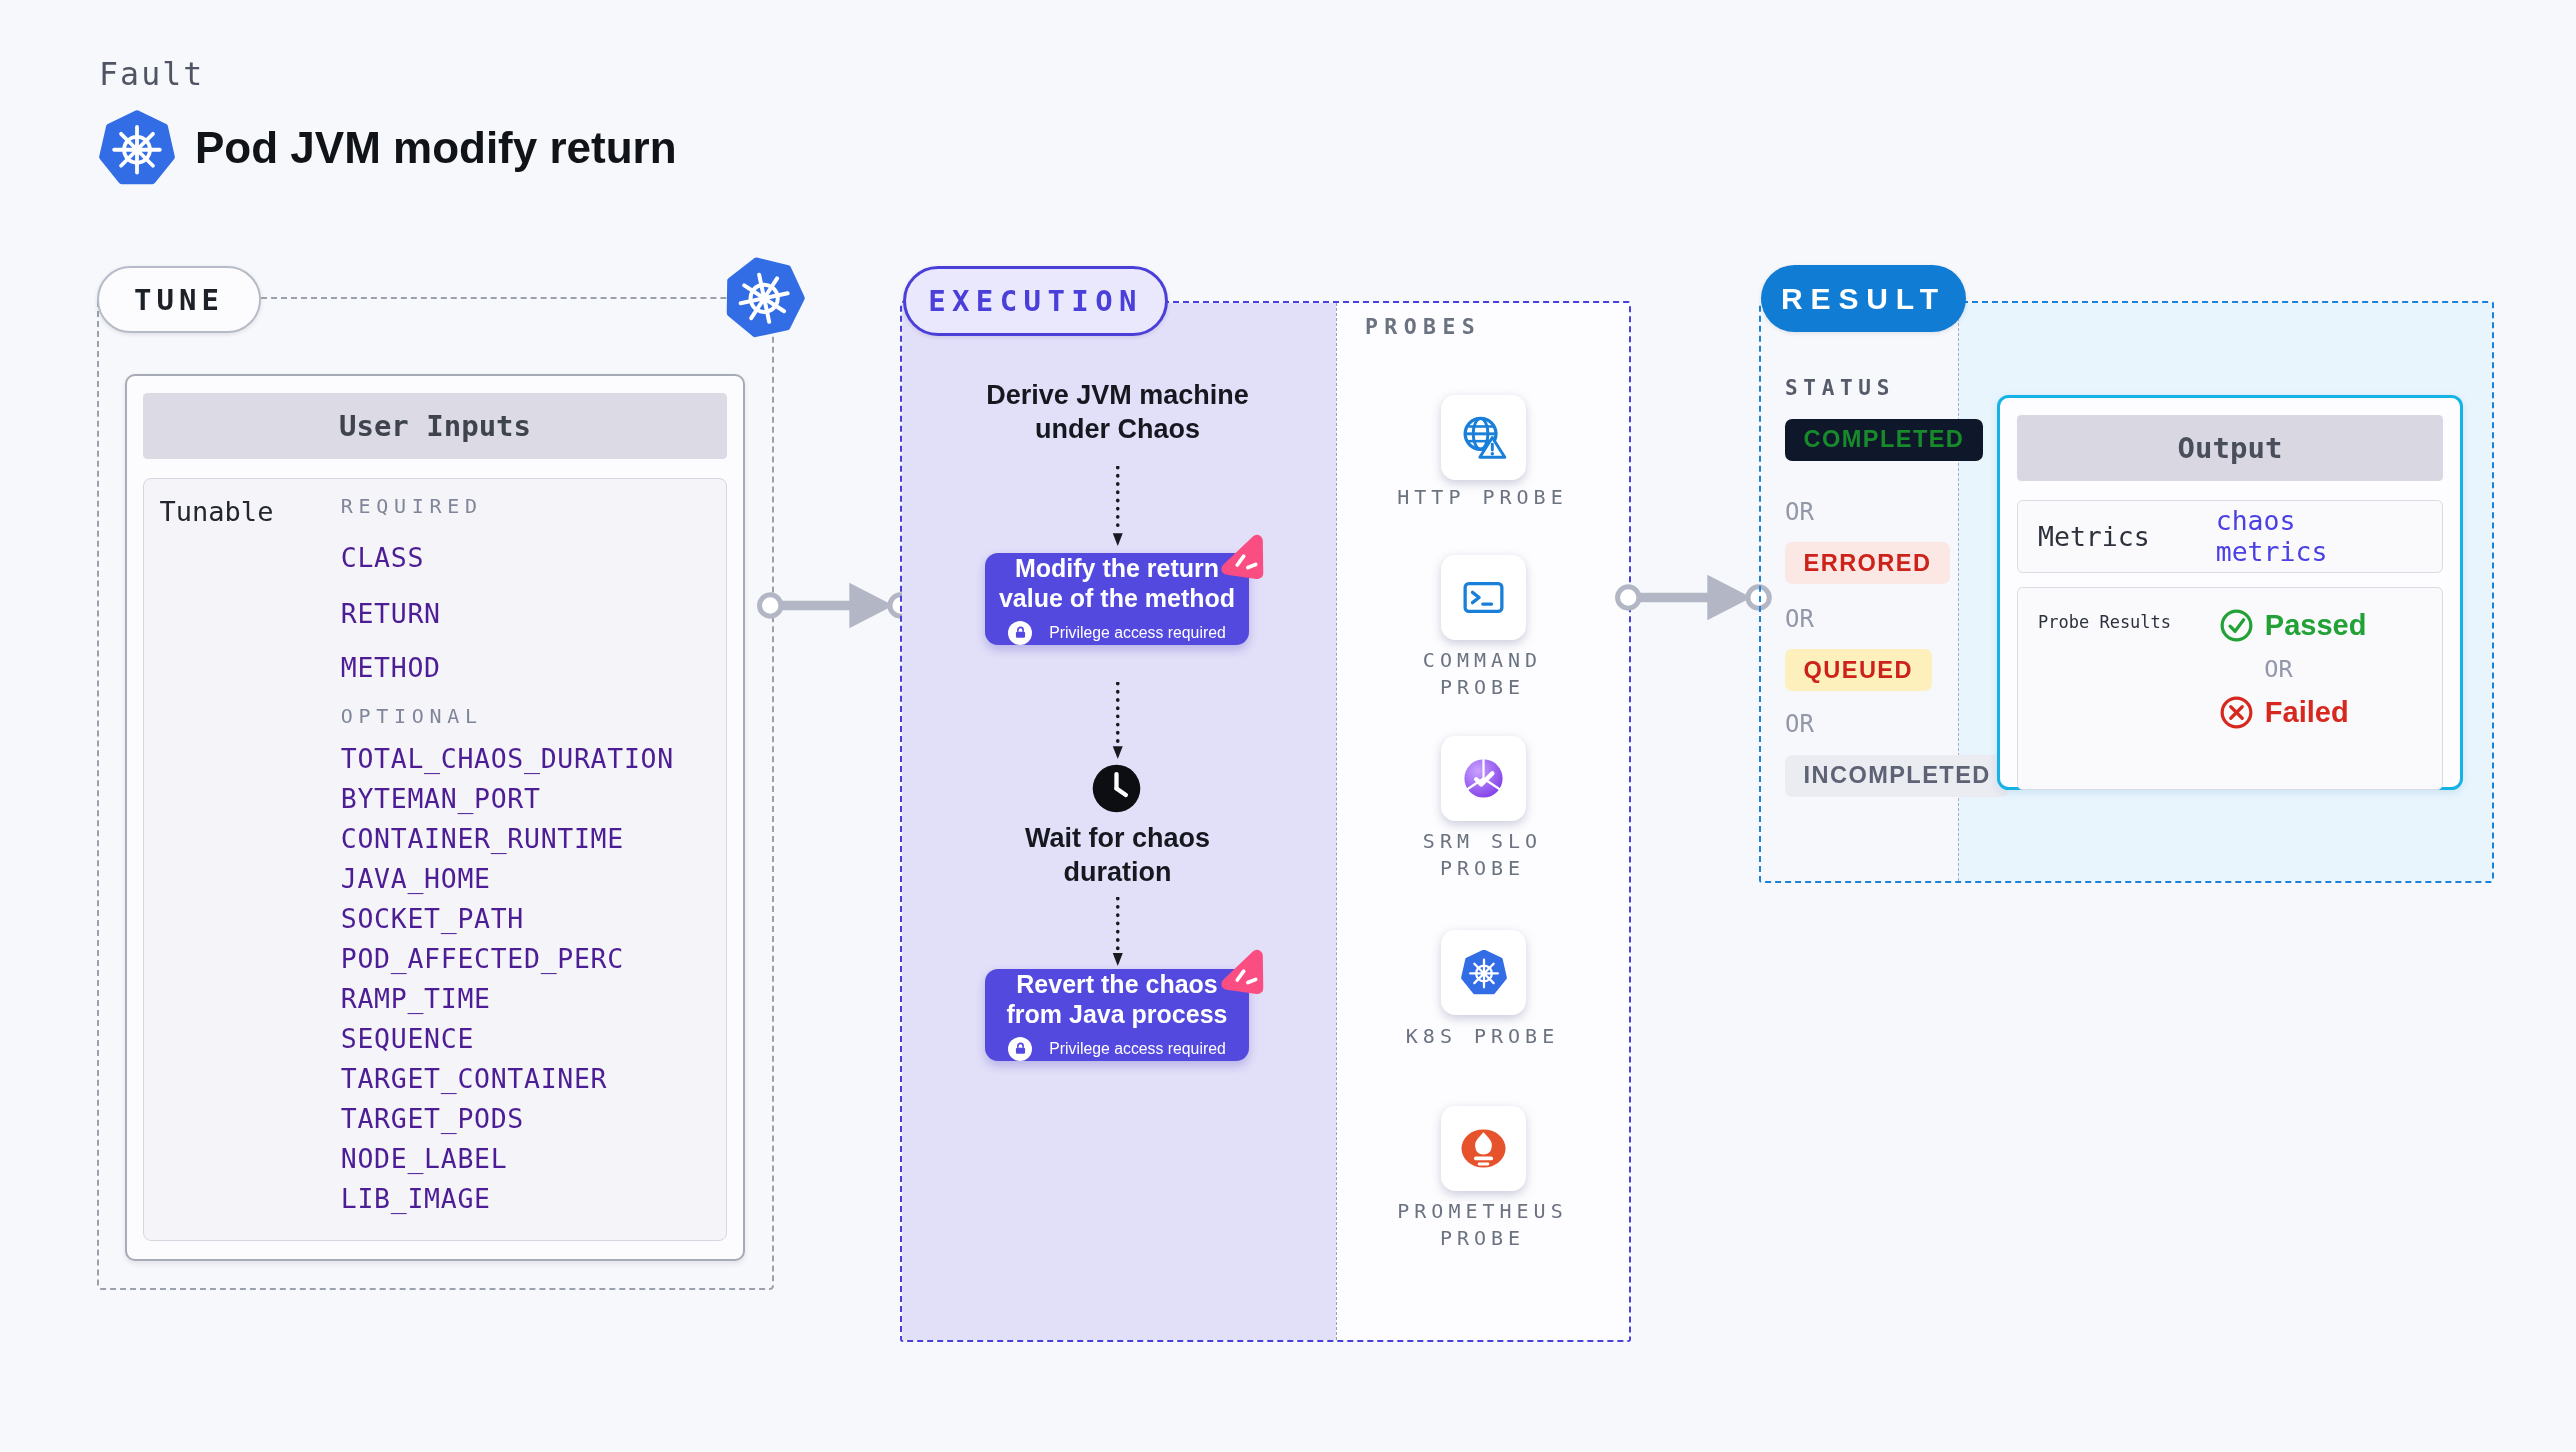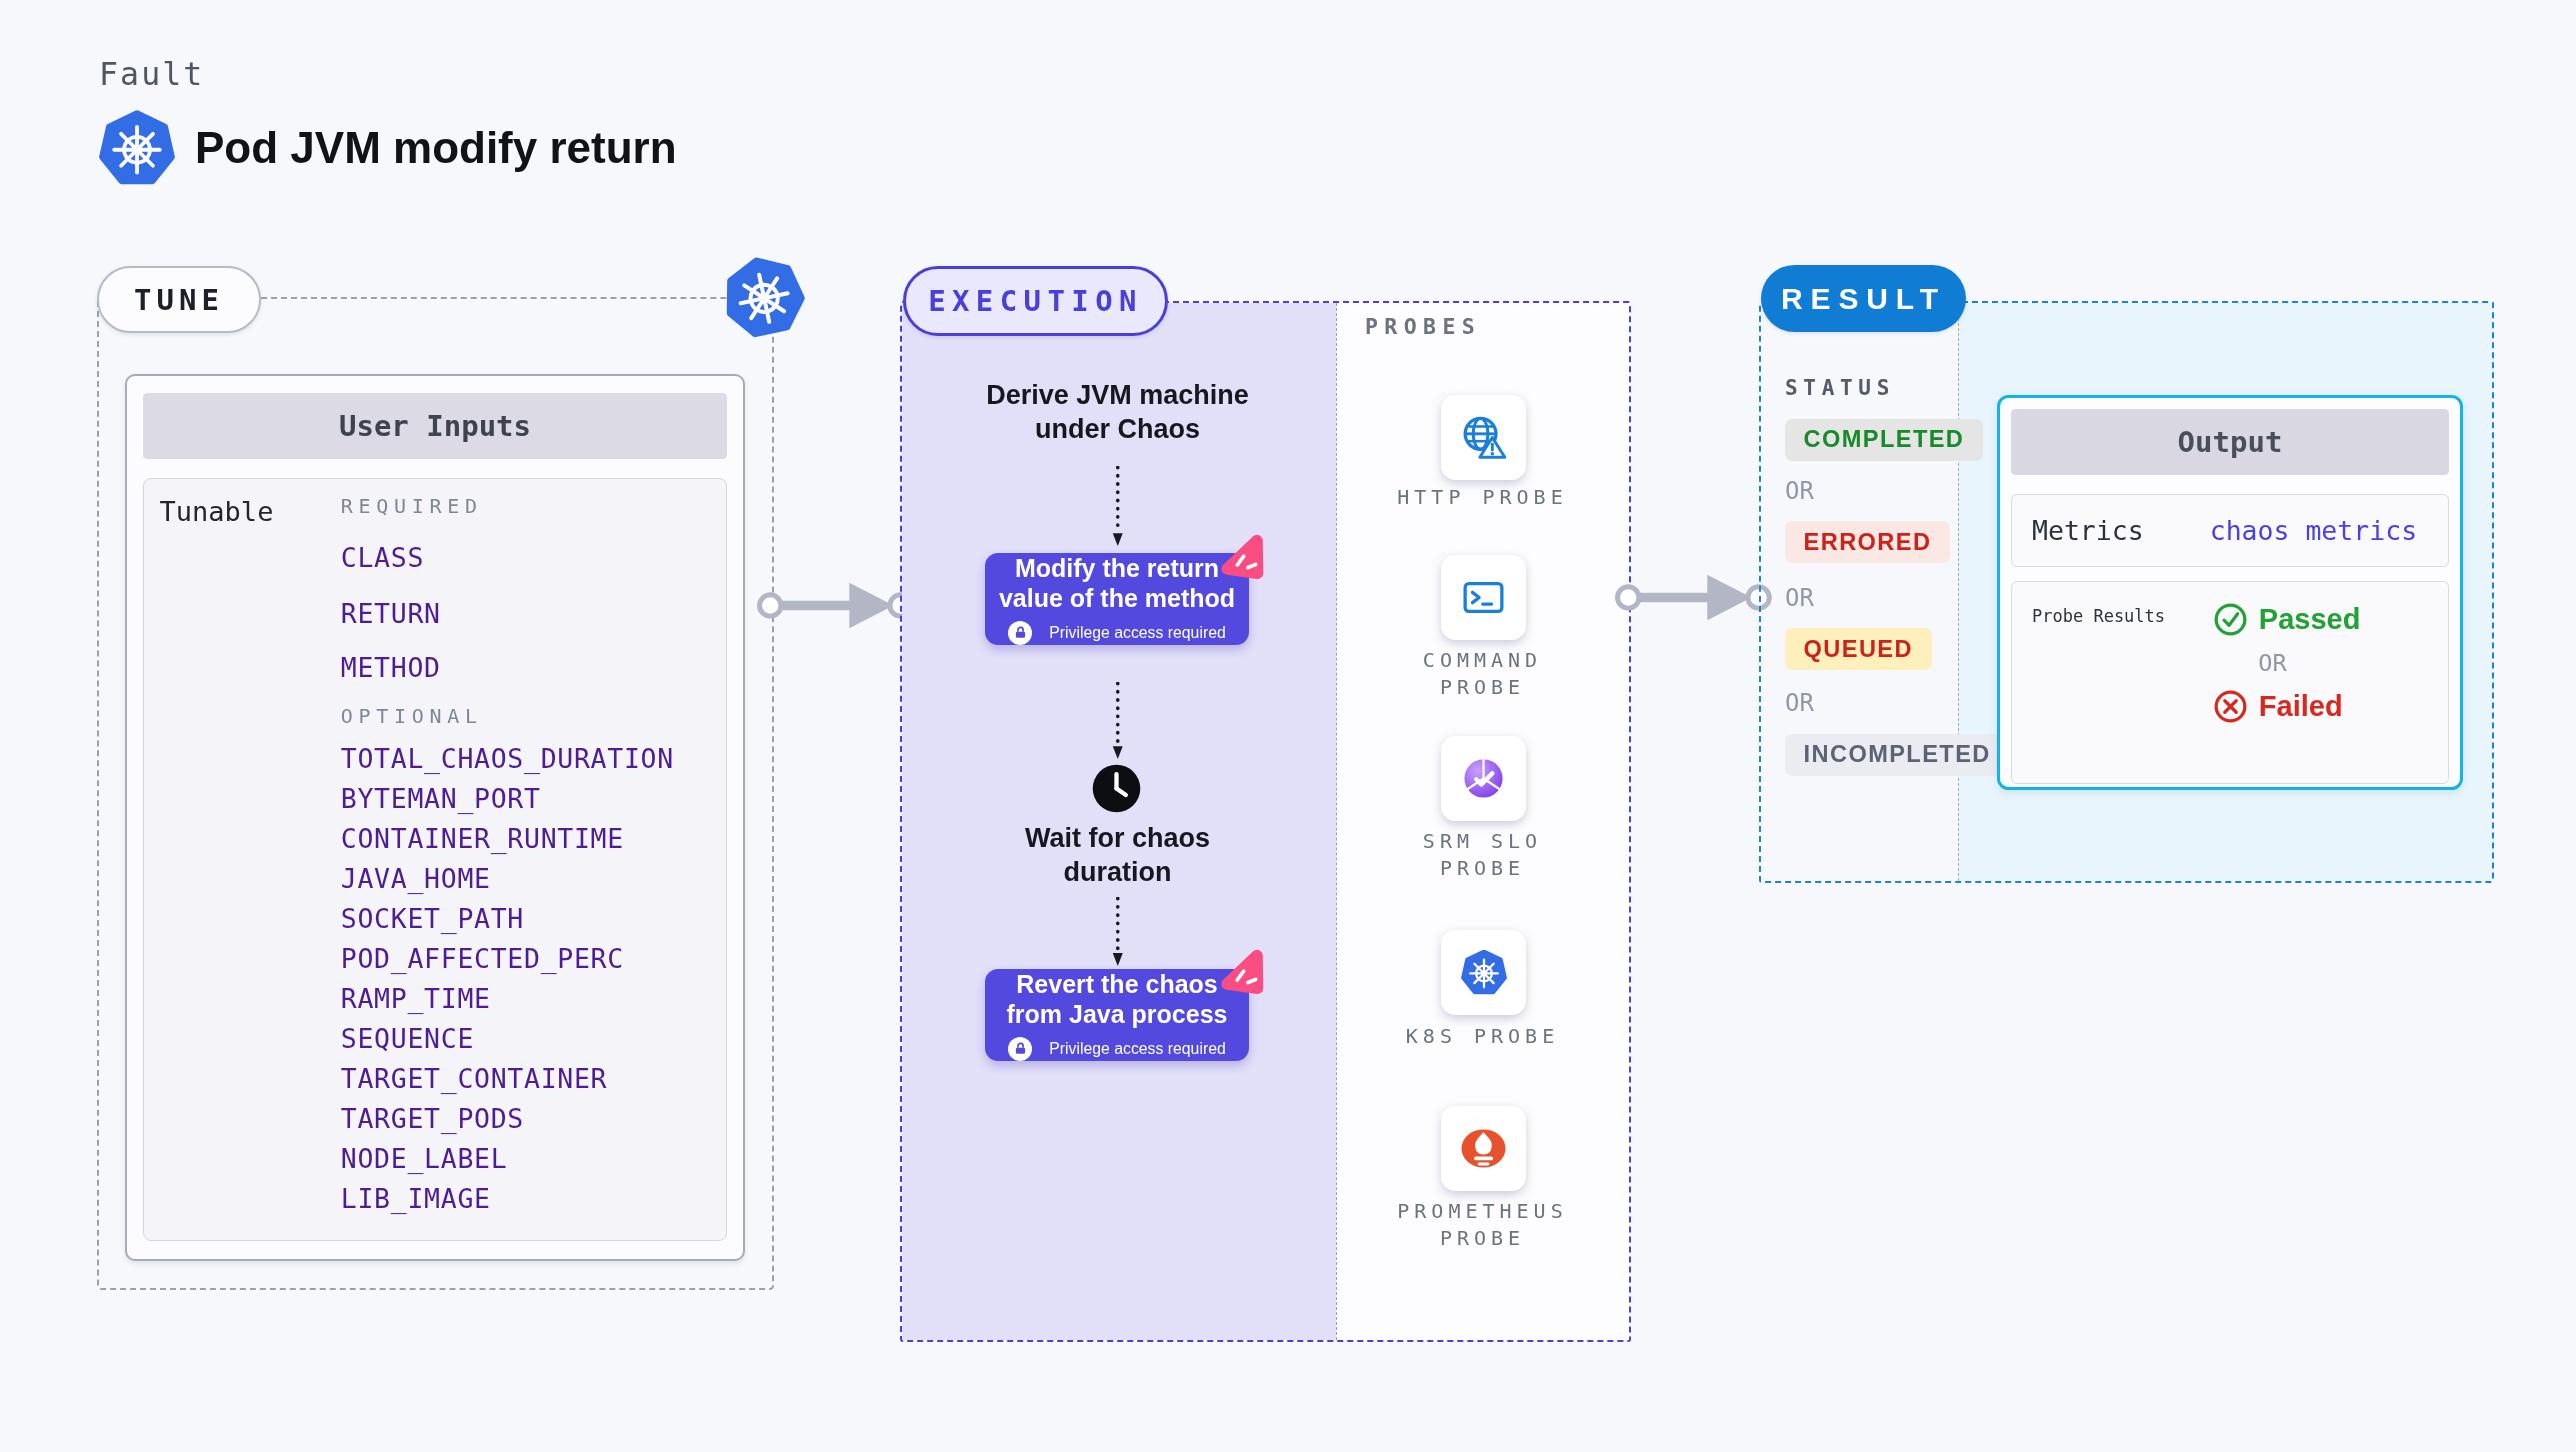"COMPLETED" .st-completed { background: #e5e5e5 -> #0f172a; margin-bottom: 16px -> 37px }
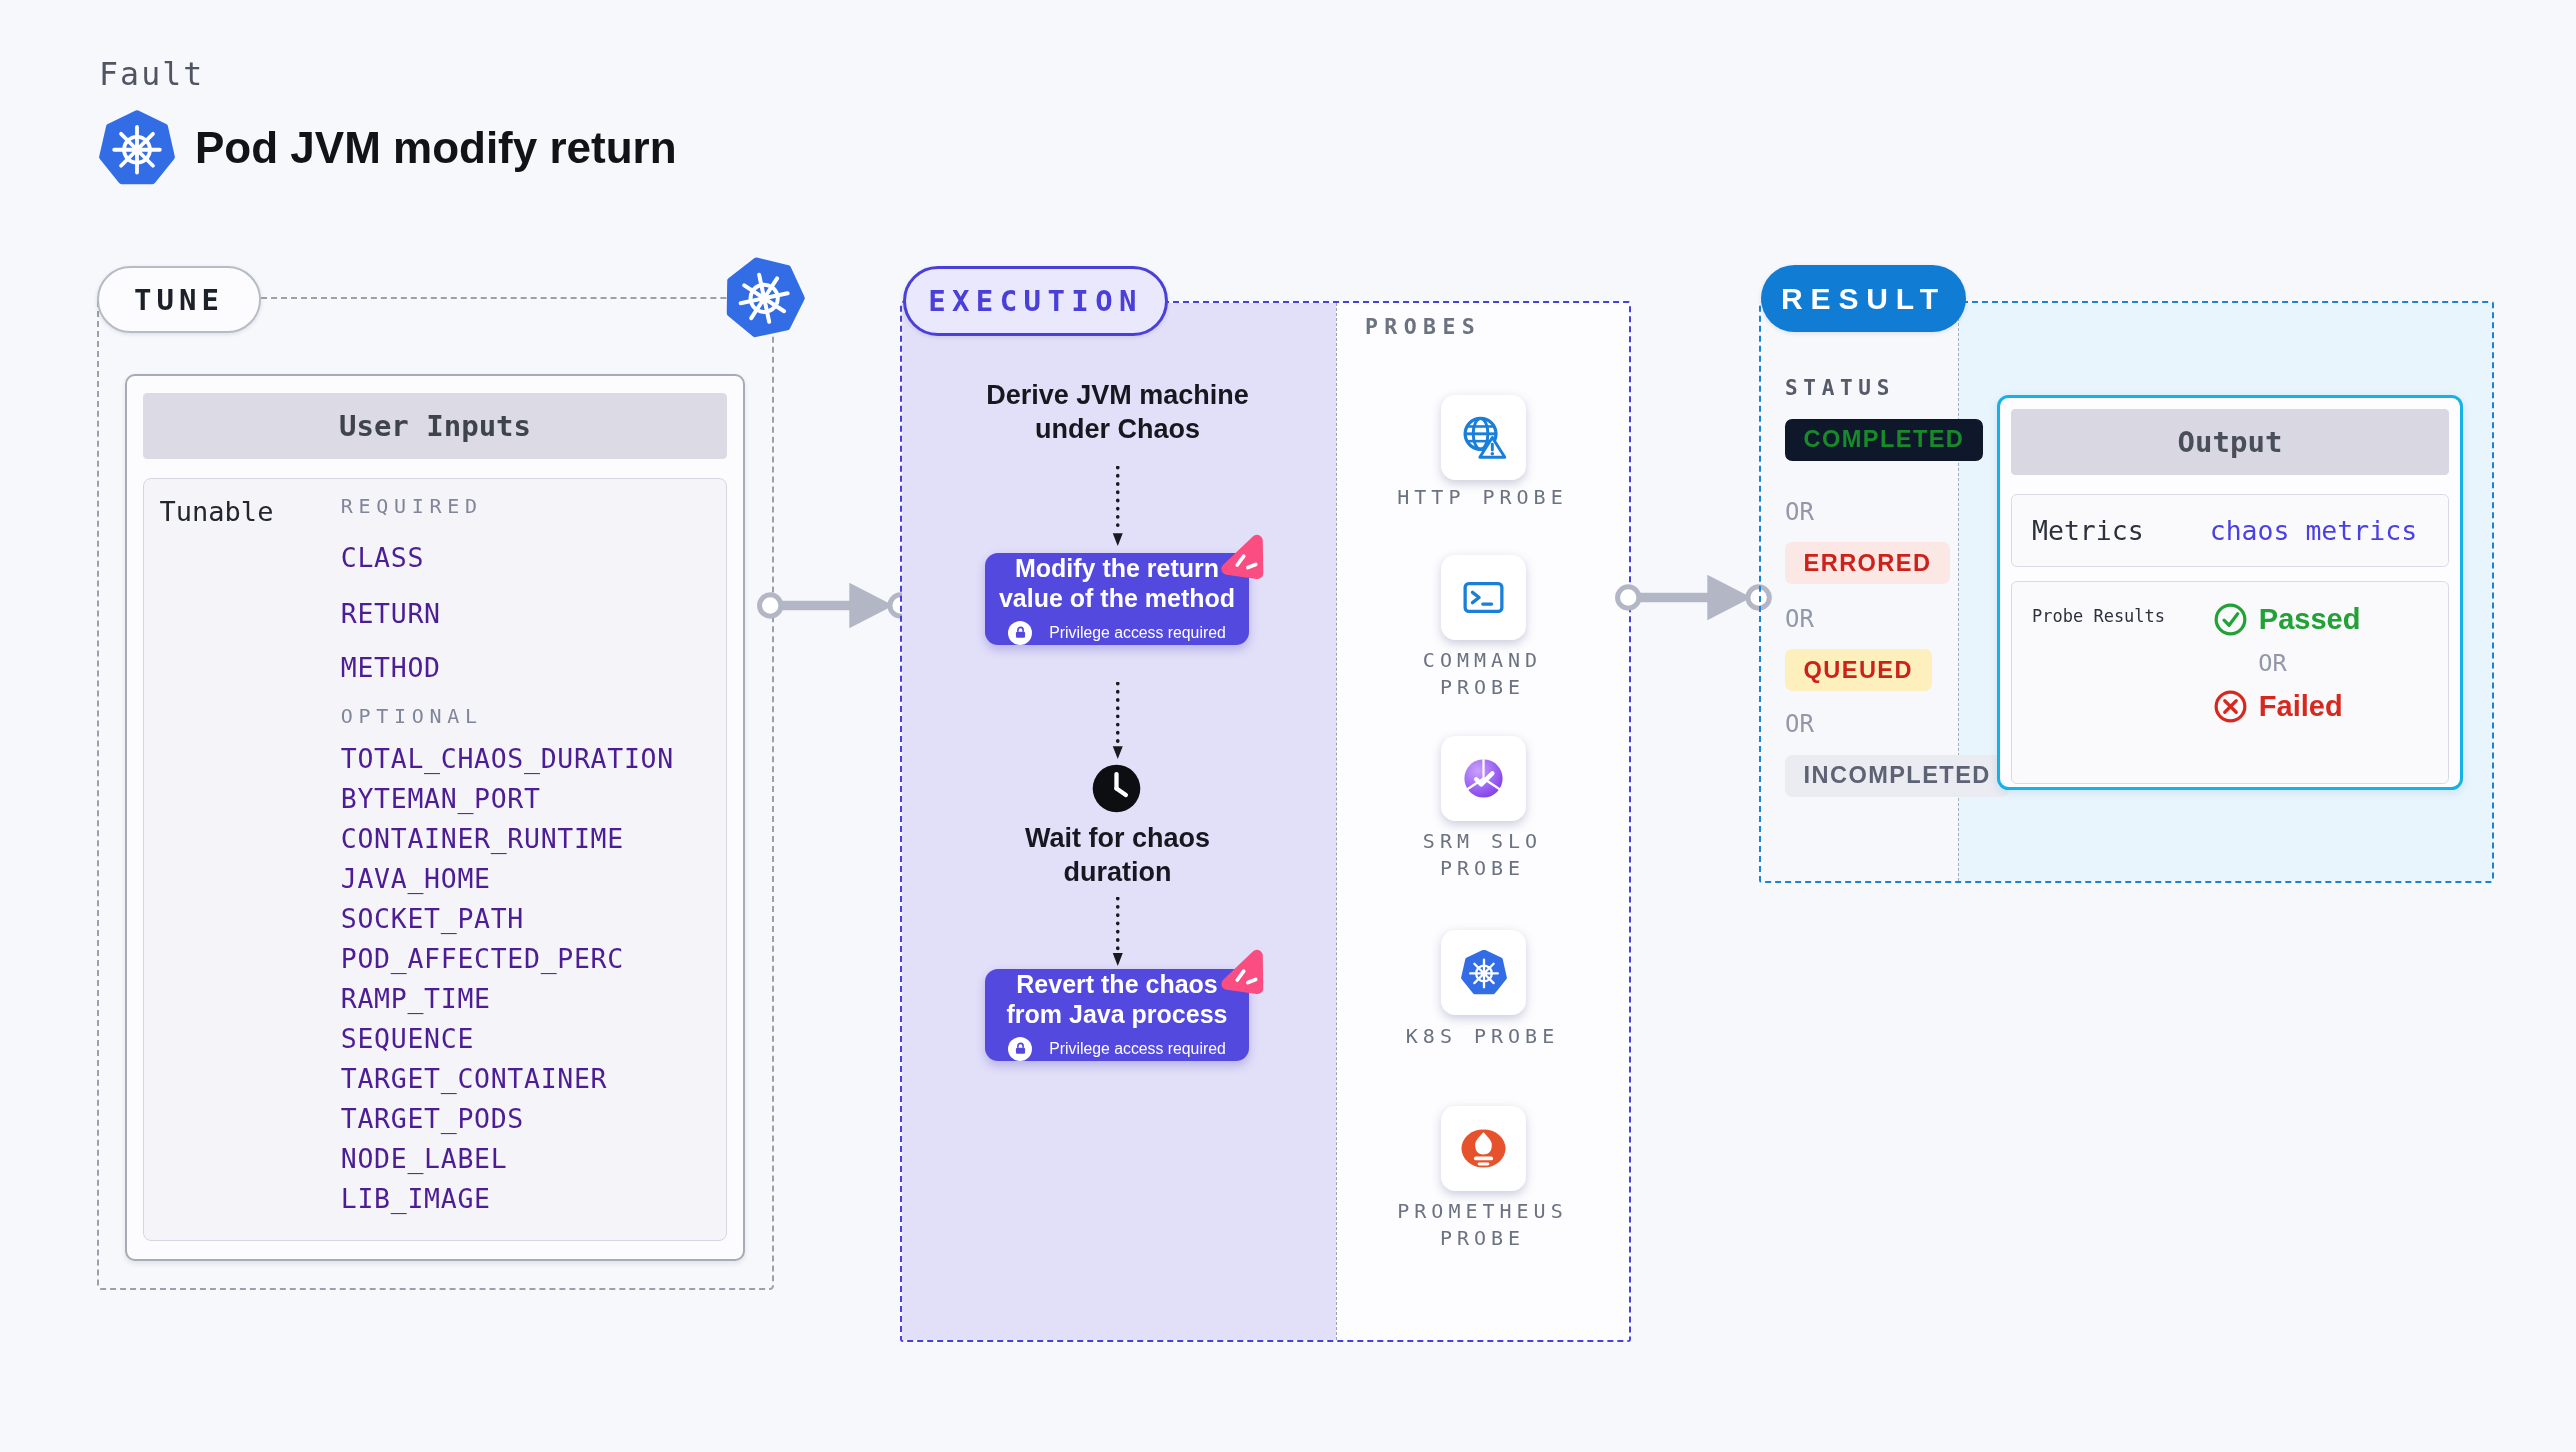"Output" .output-card { padding: 11px -> 17px }
